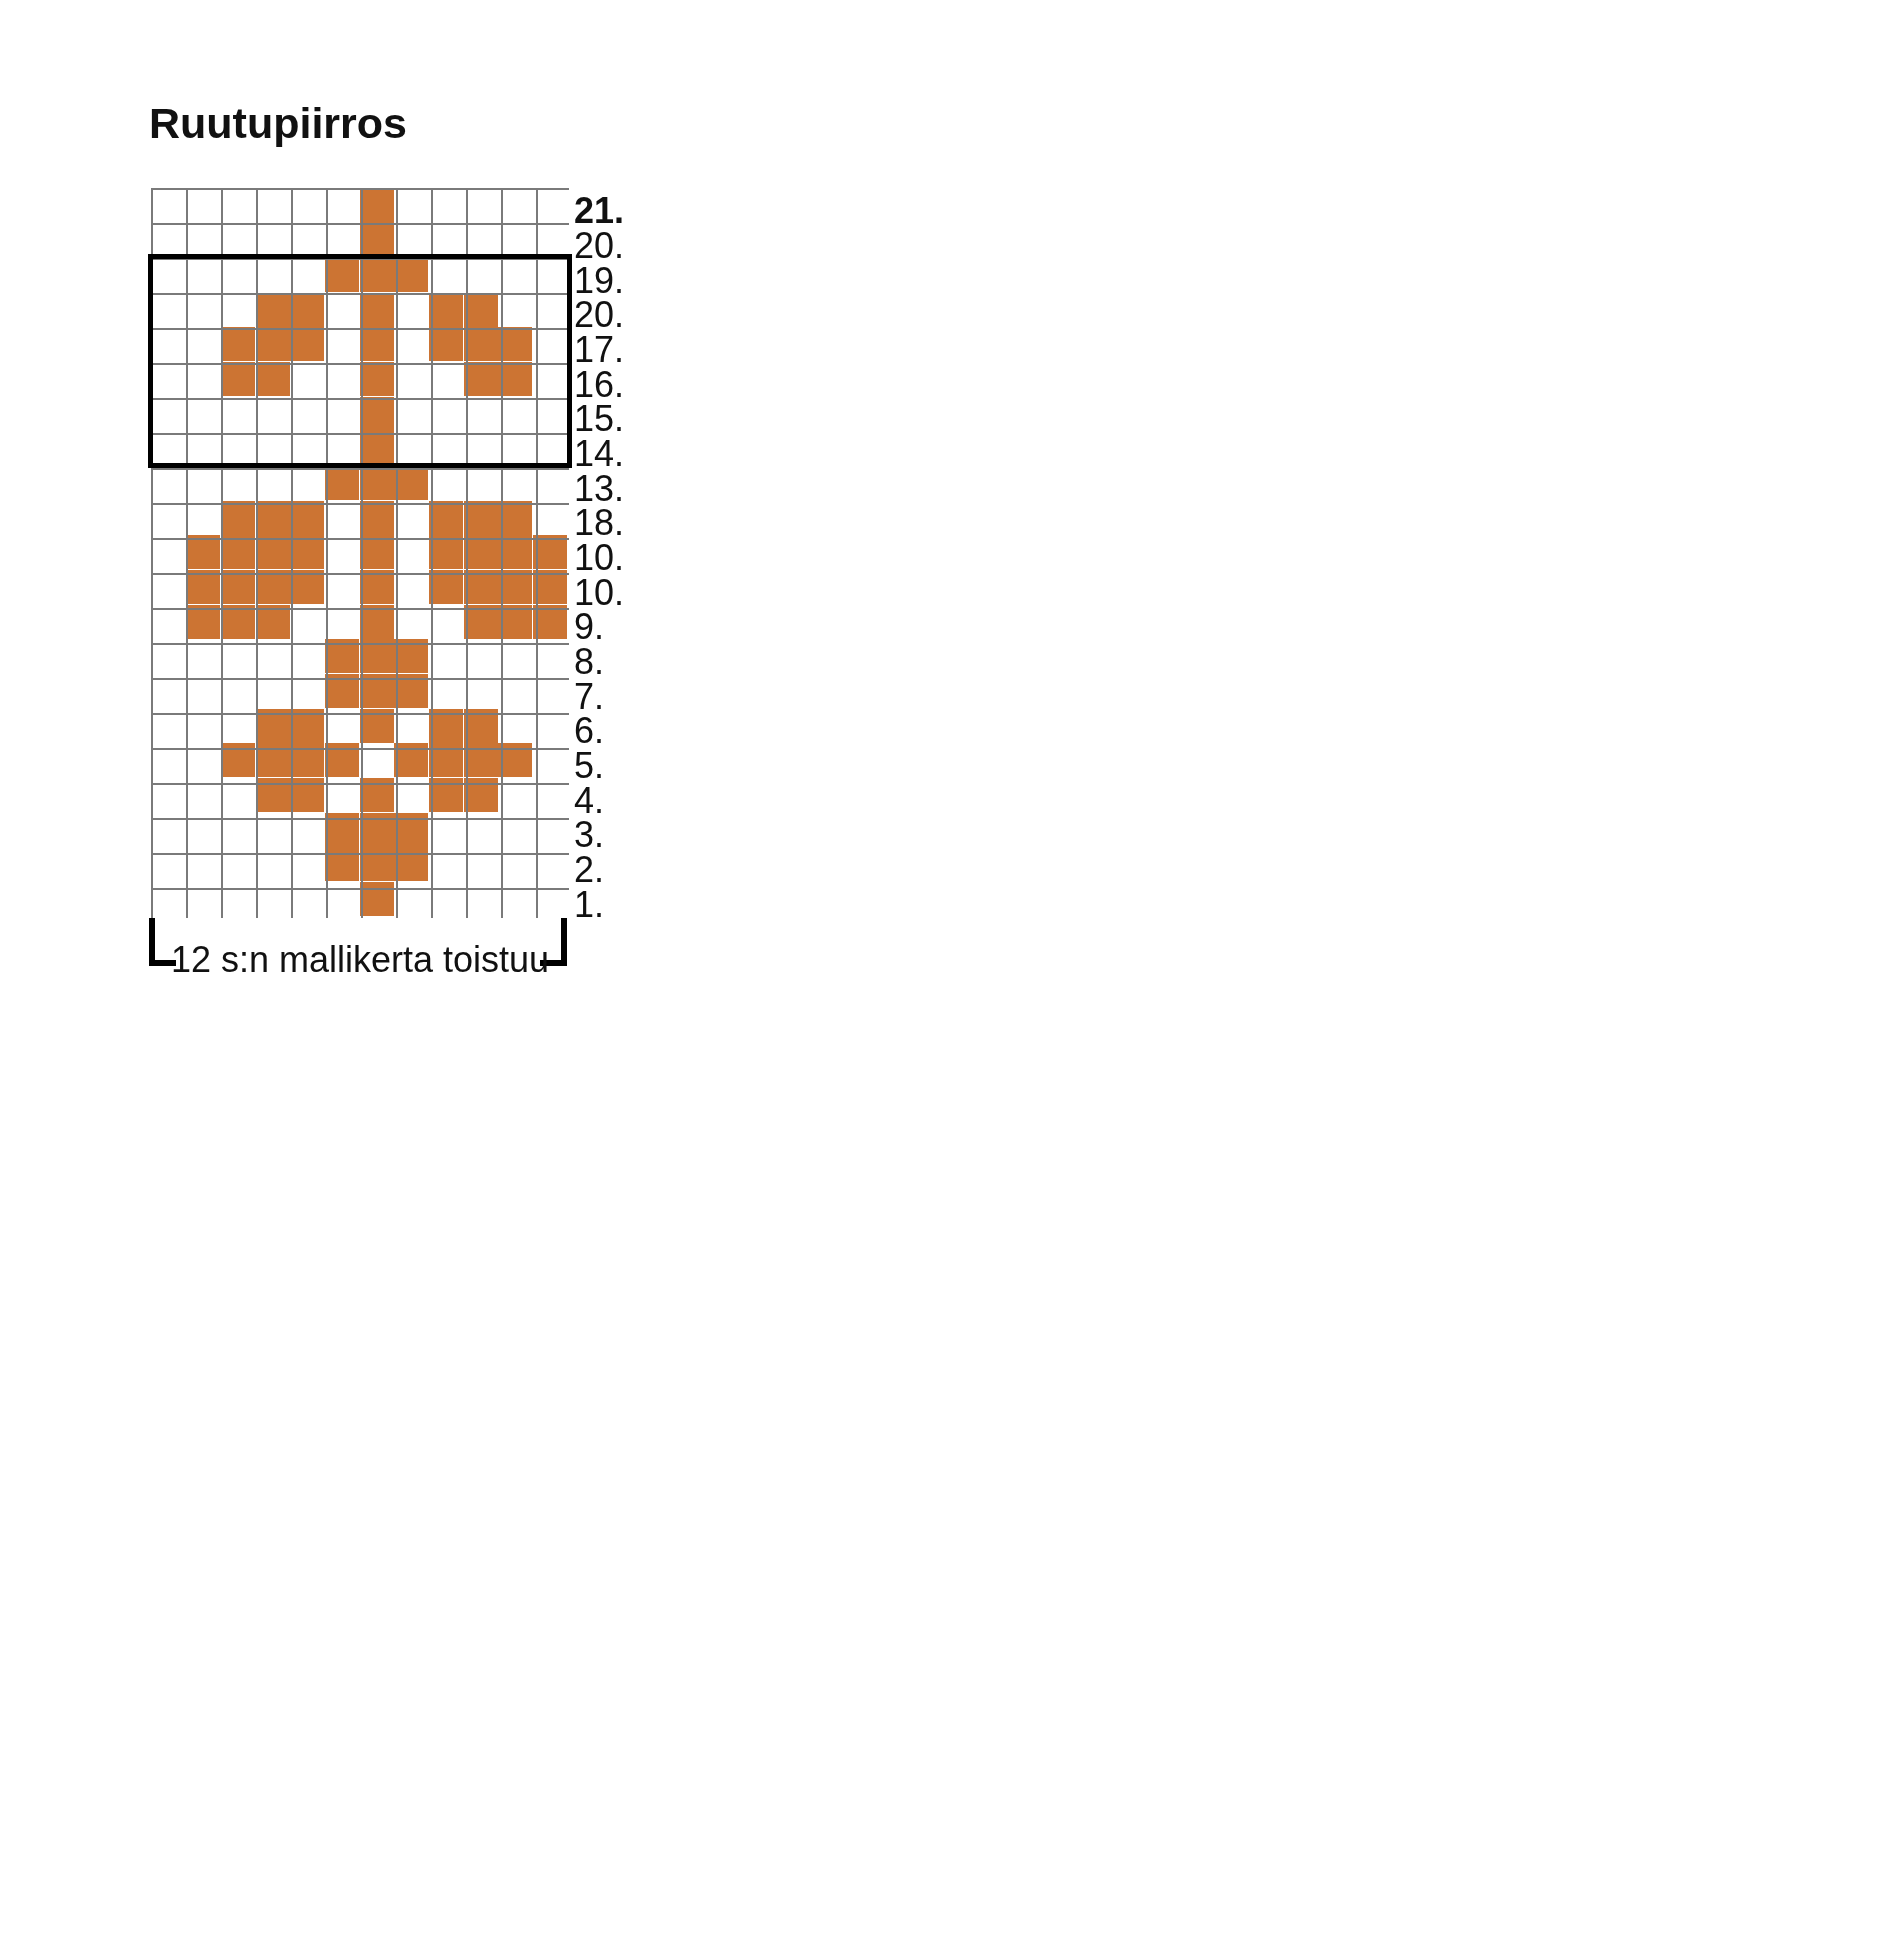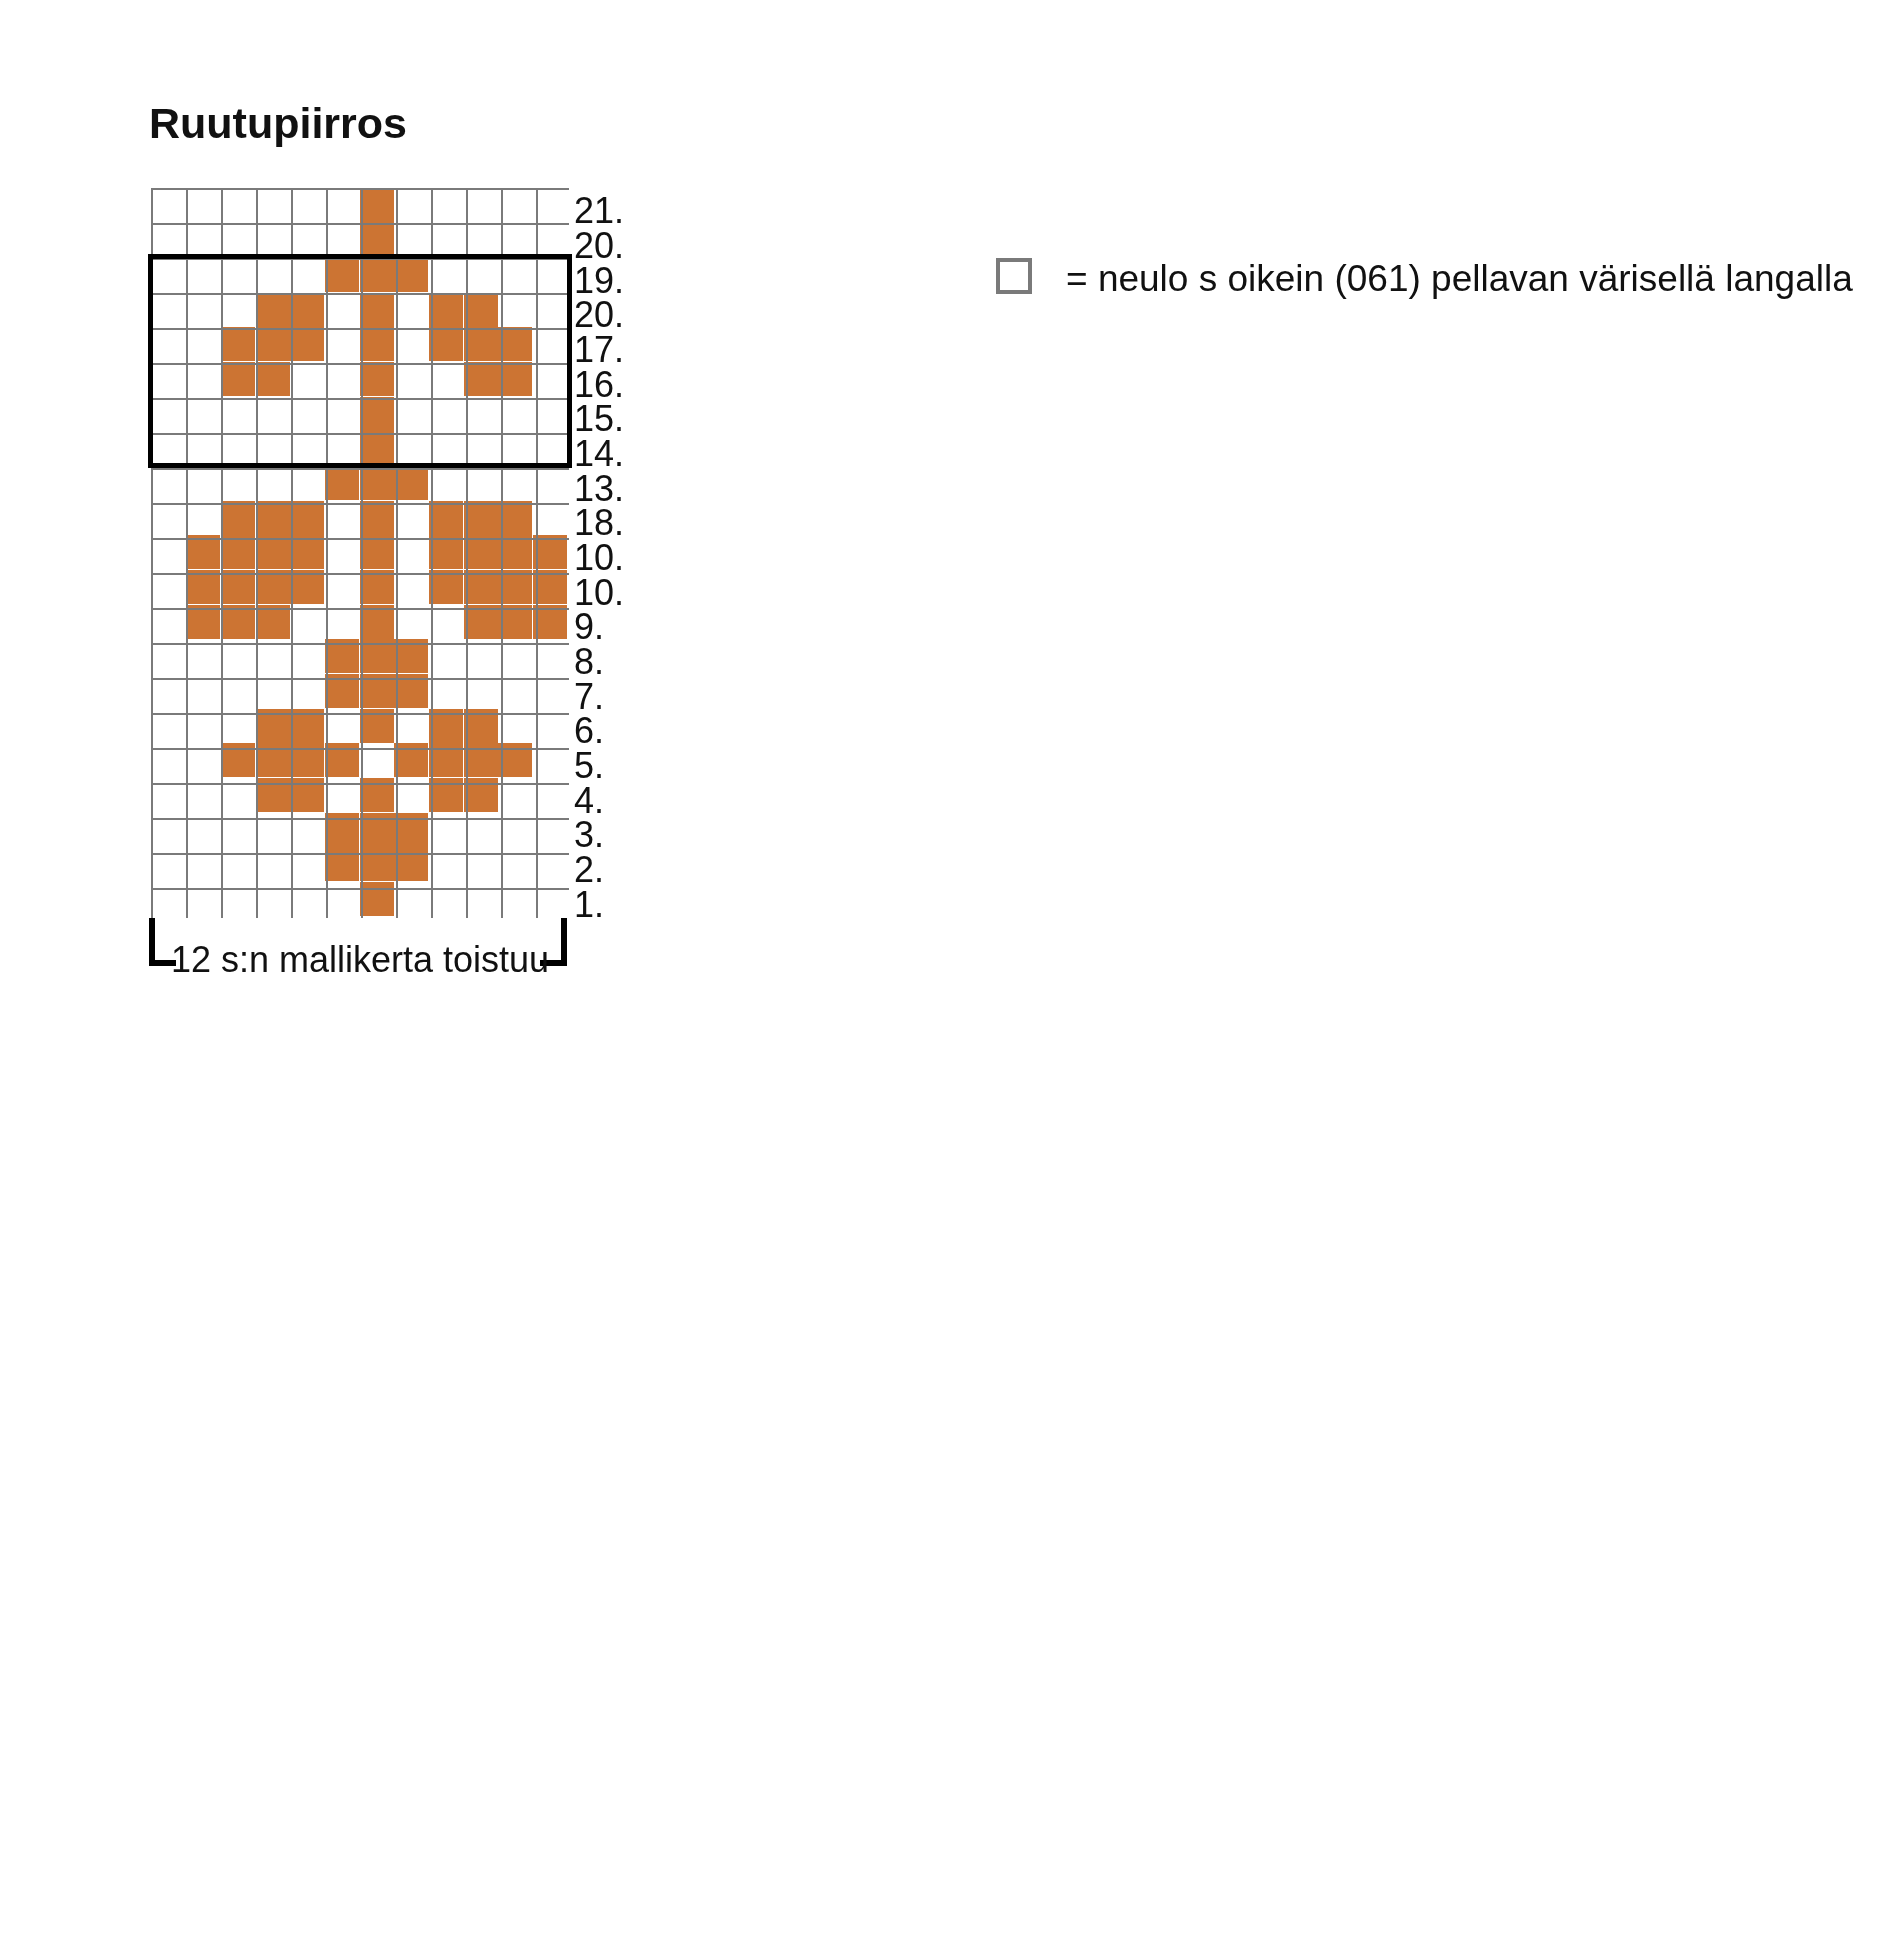"21." div.row-label { font-weight: none -> bold }
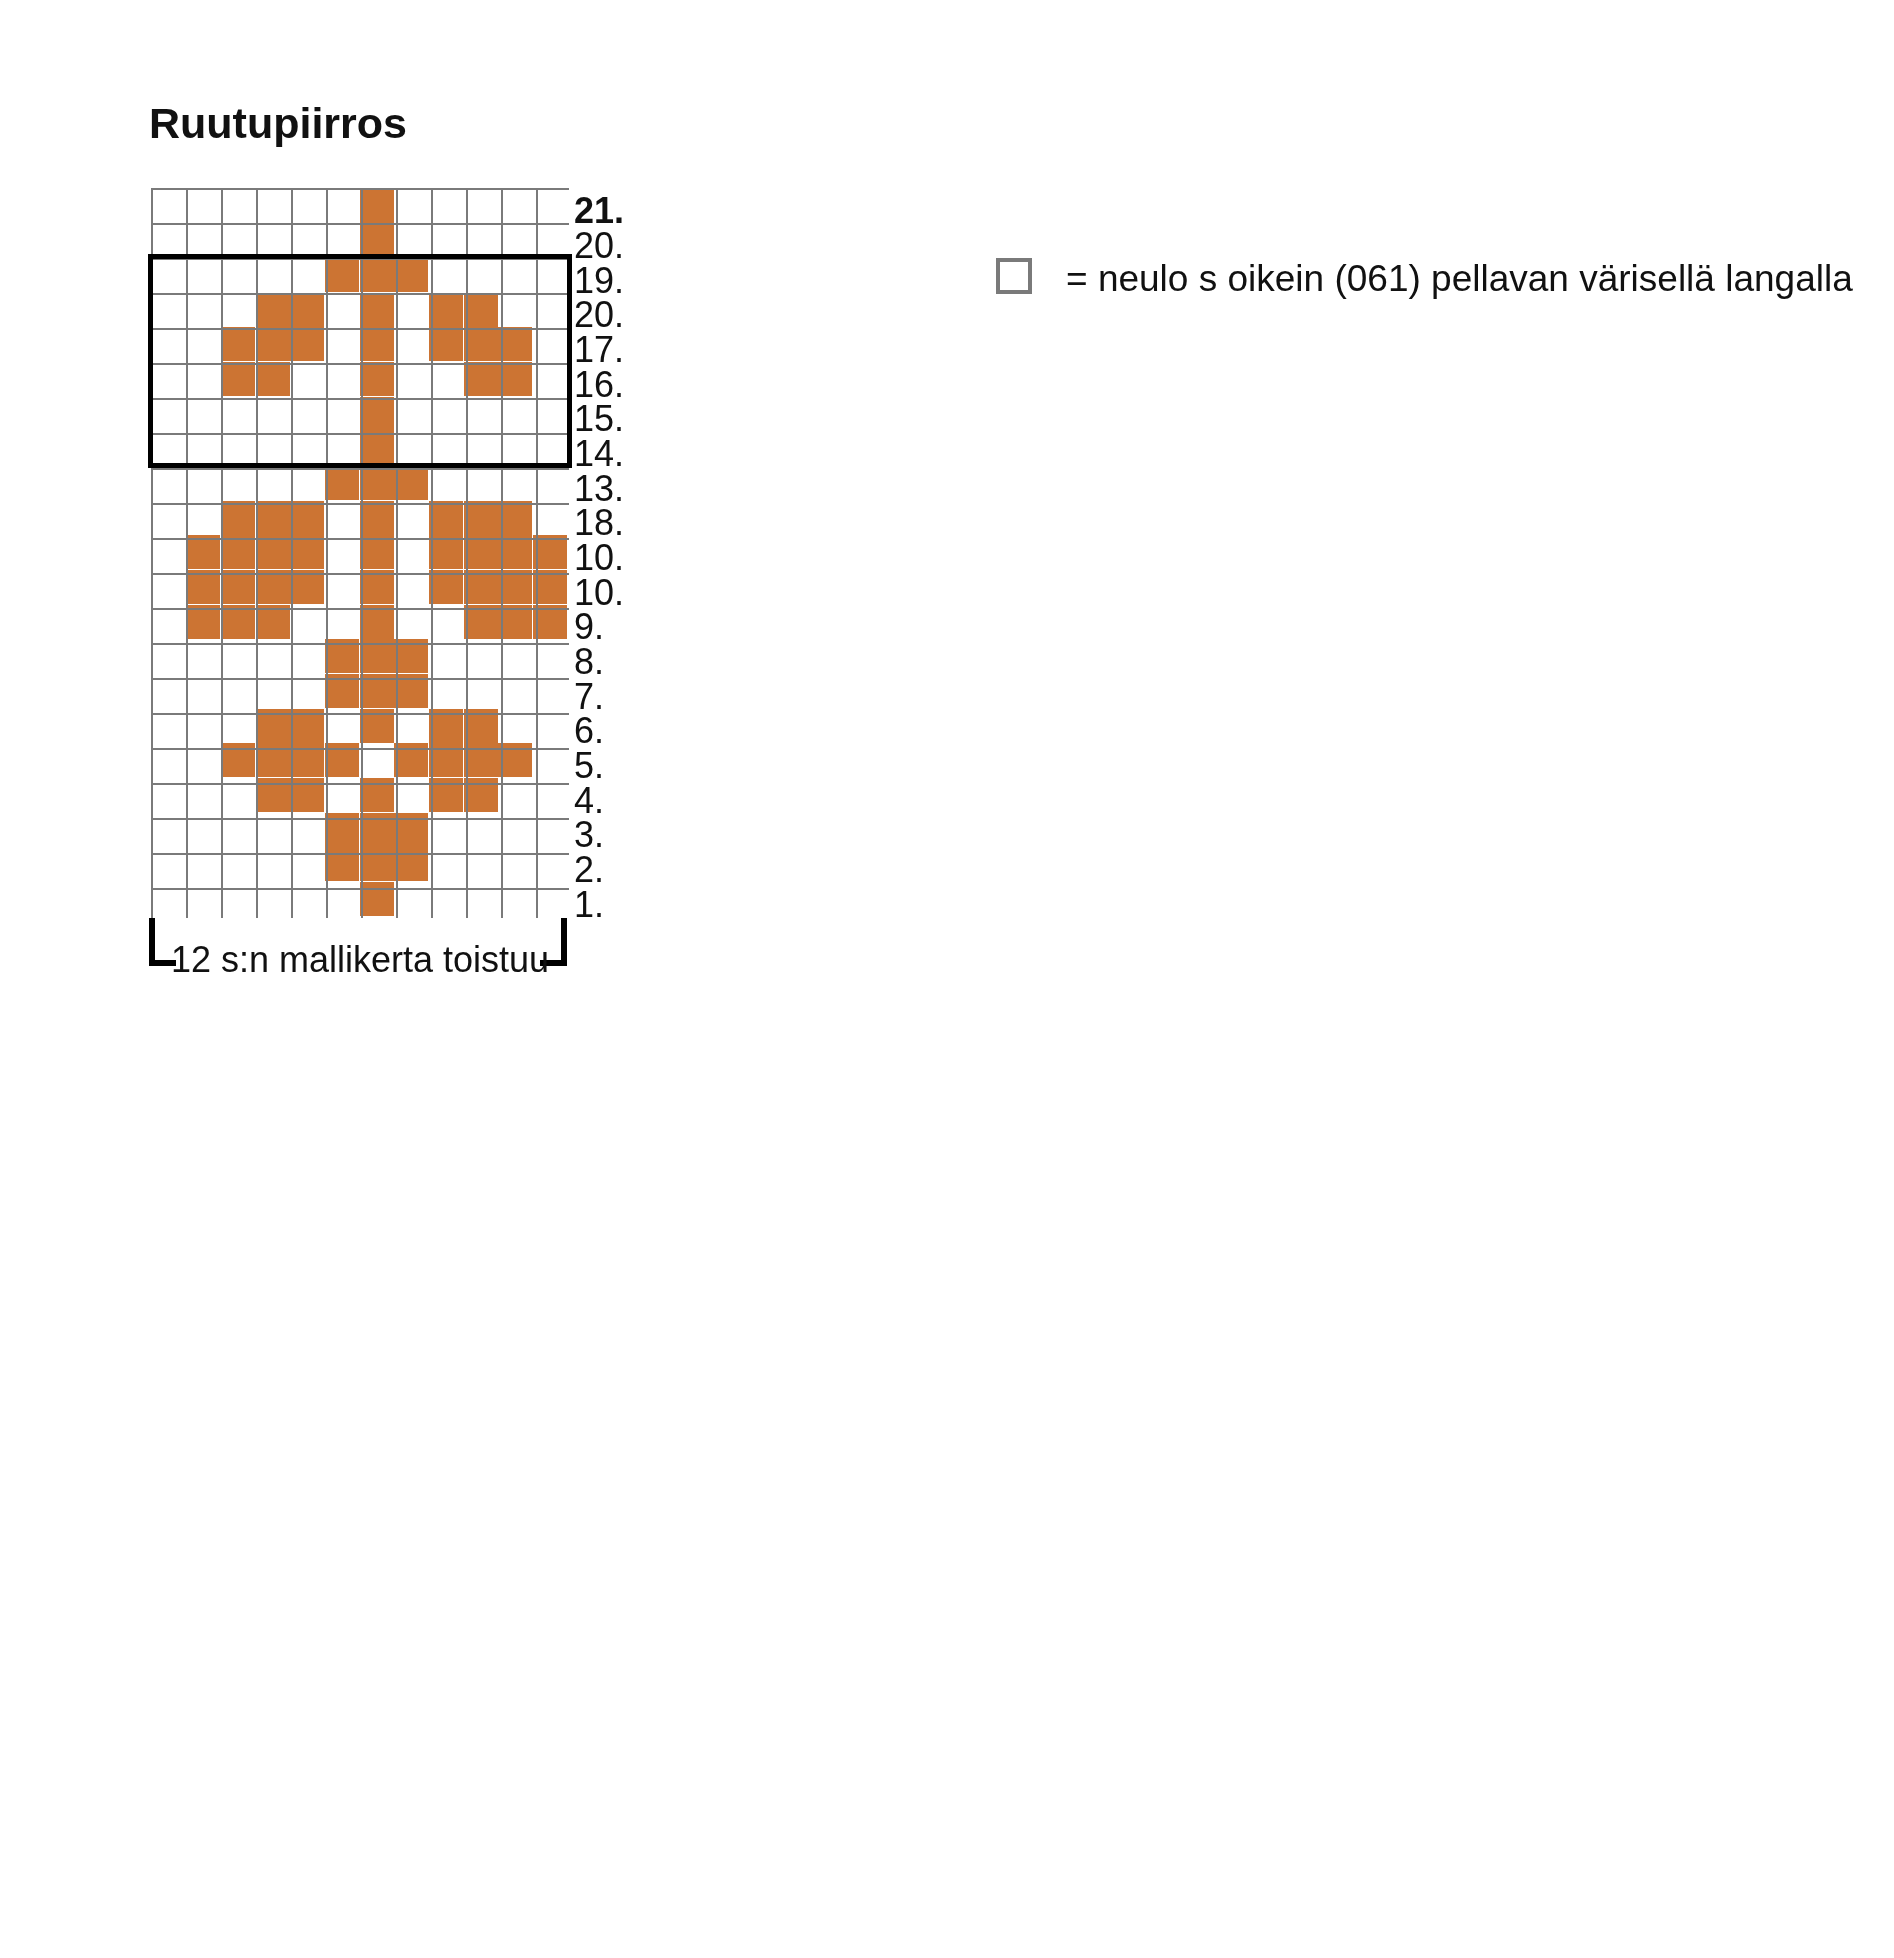"= neulo s oikein (061)" div.legend-row { html: <div> <span></span> <span>= neulo s oikein (061) pellavan värisellä langalla</span> </div> -> none }
